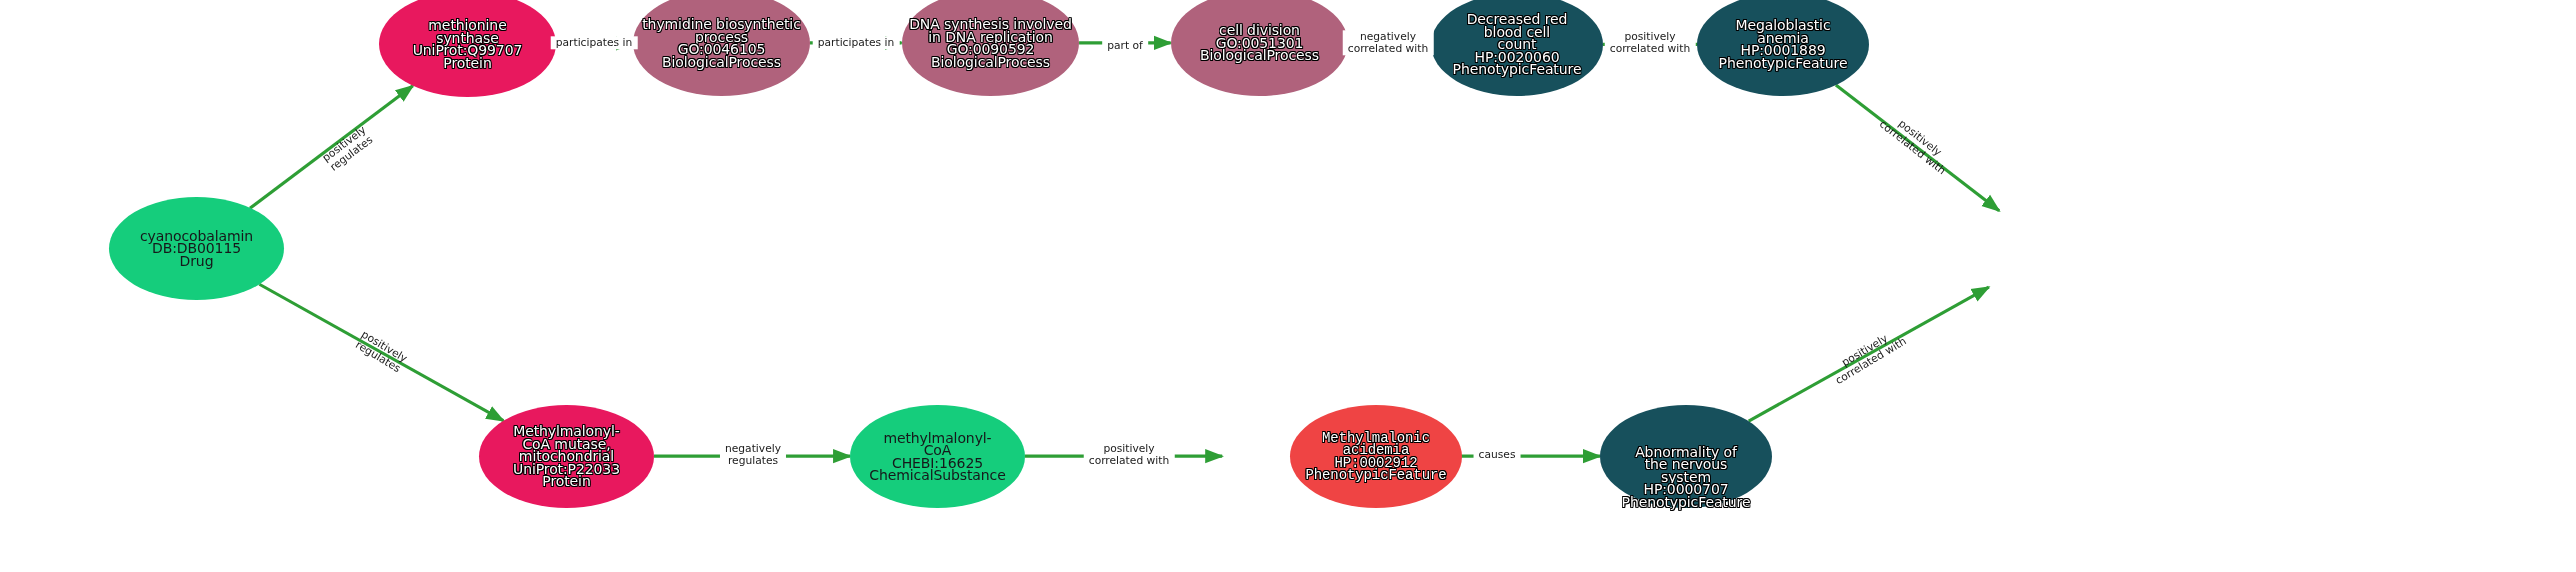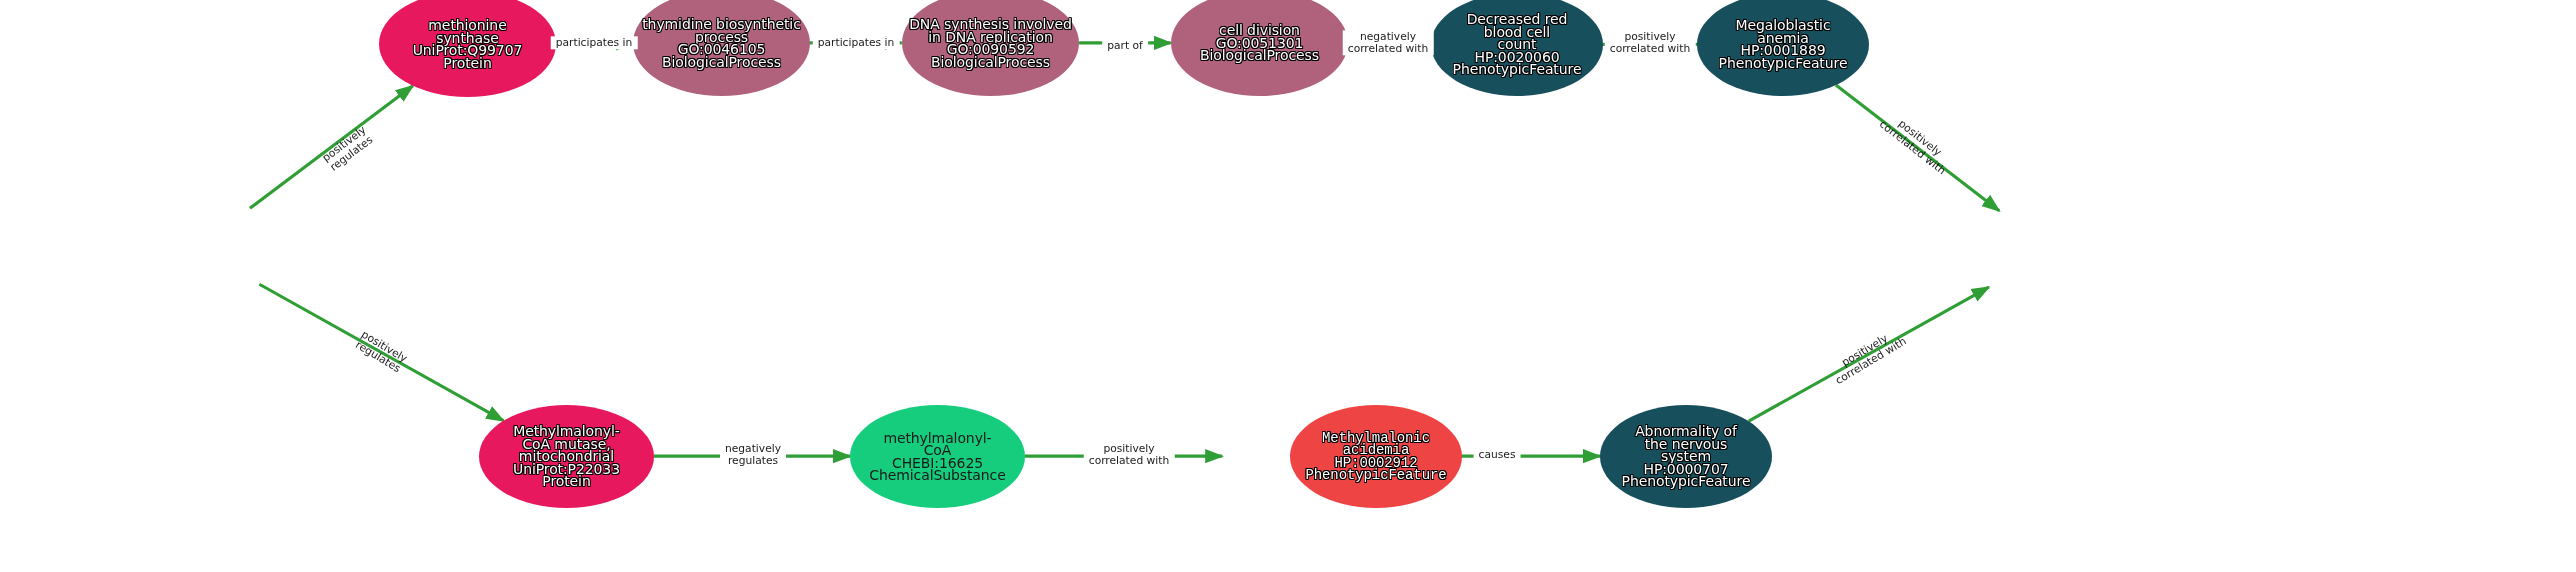"cyanocobalamin" div.node { html: none -> <div> <span>cyanocobalamin DB:DB00115 Drug</span> </div> }
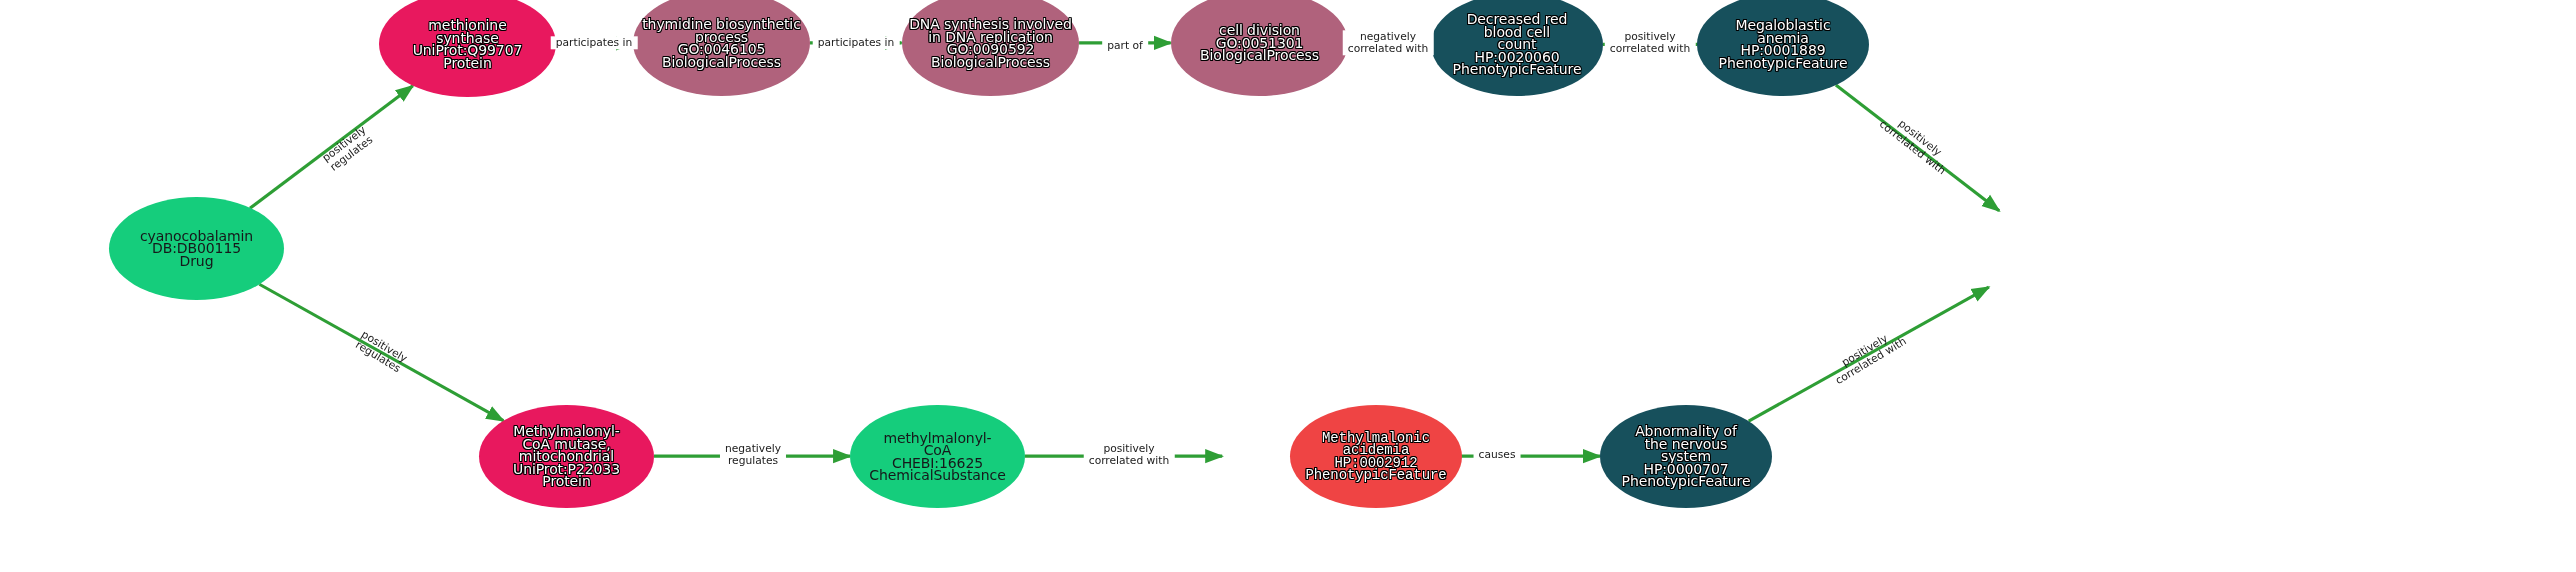"Abnormality of" div.node { align-items: none -> flex-end }
